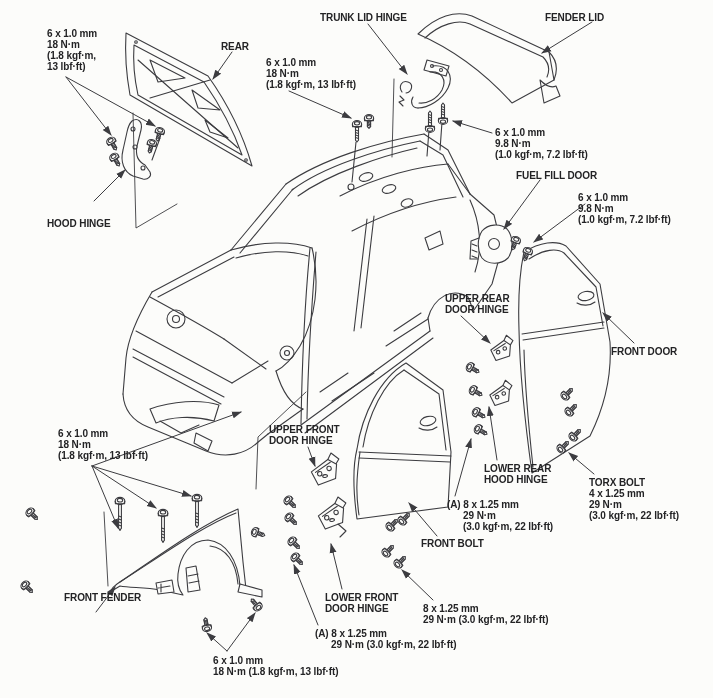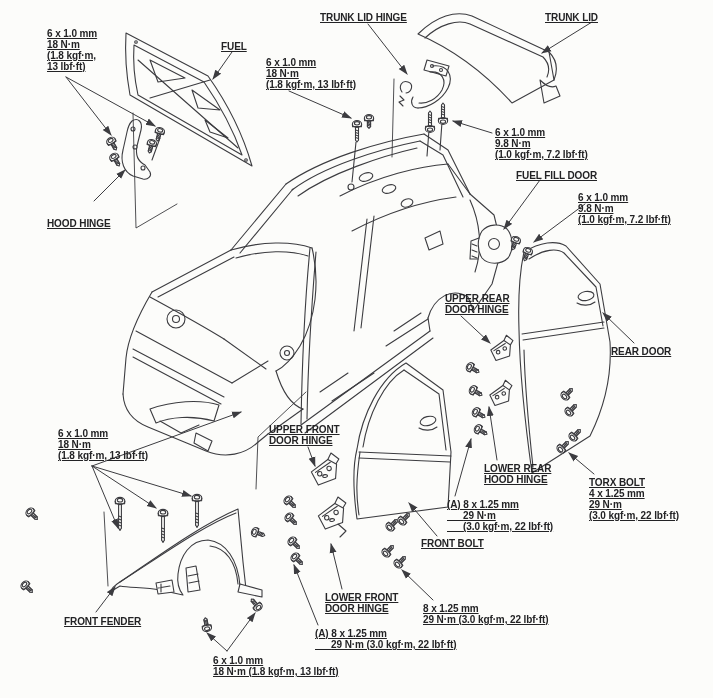"TRUNK LID HINGE" .lbl { text-decoration: underline -> none }
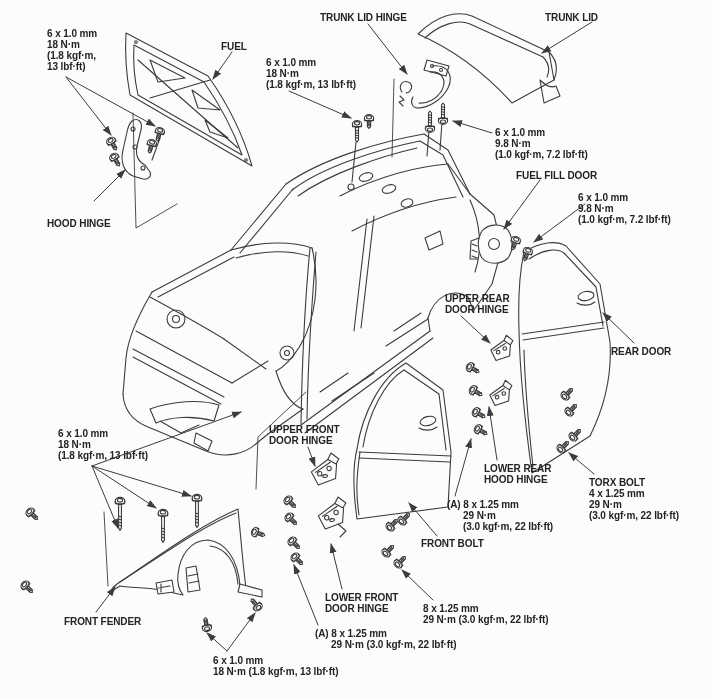"TRUNK LID" div.lbl { text: TRUNK -> FENDER }
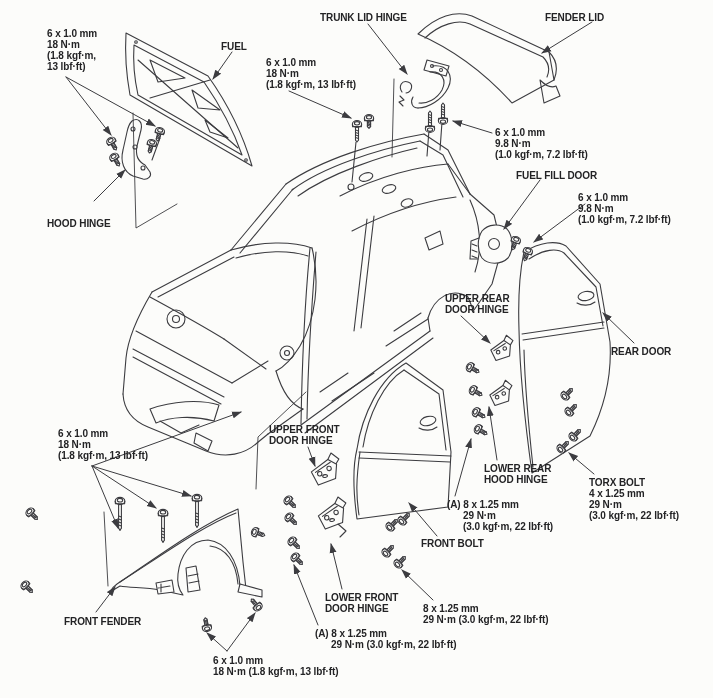"FUEL" div.lbl { text: FUEL -> REAR }
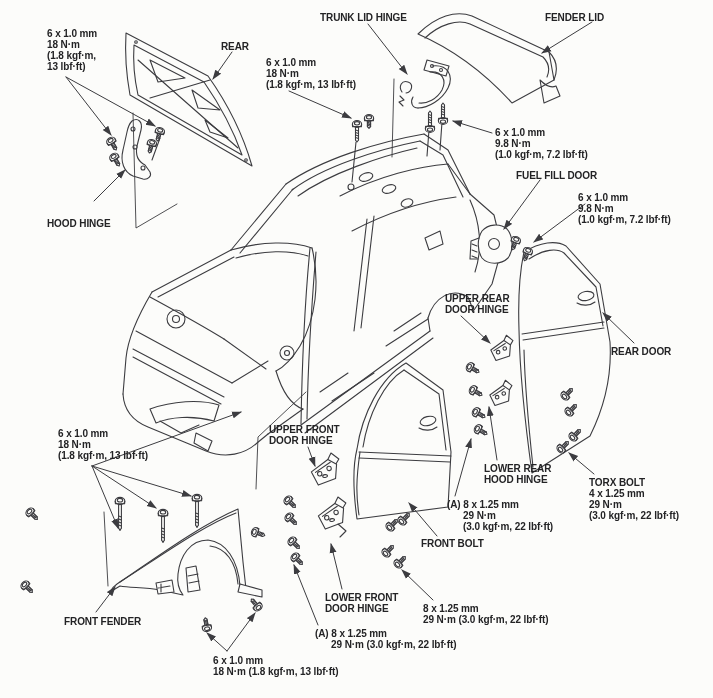"REAR DOOR" div.lbl { text: REAR -> FRONT }
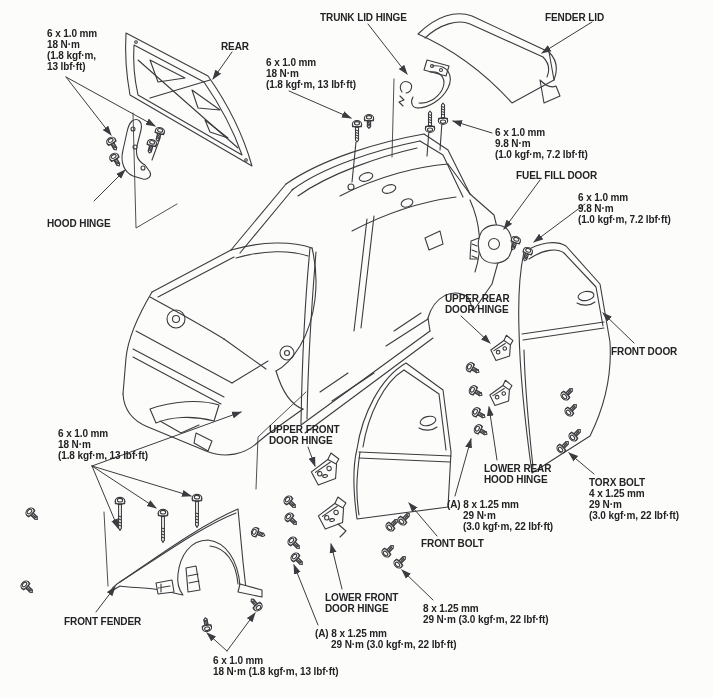"FRONT FENDER" div.lbl { top: 616px -> 592px }
